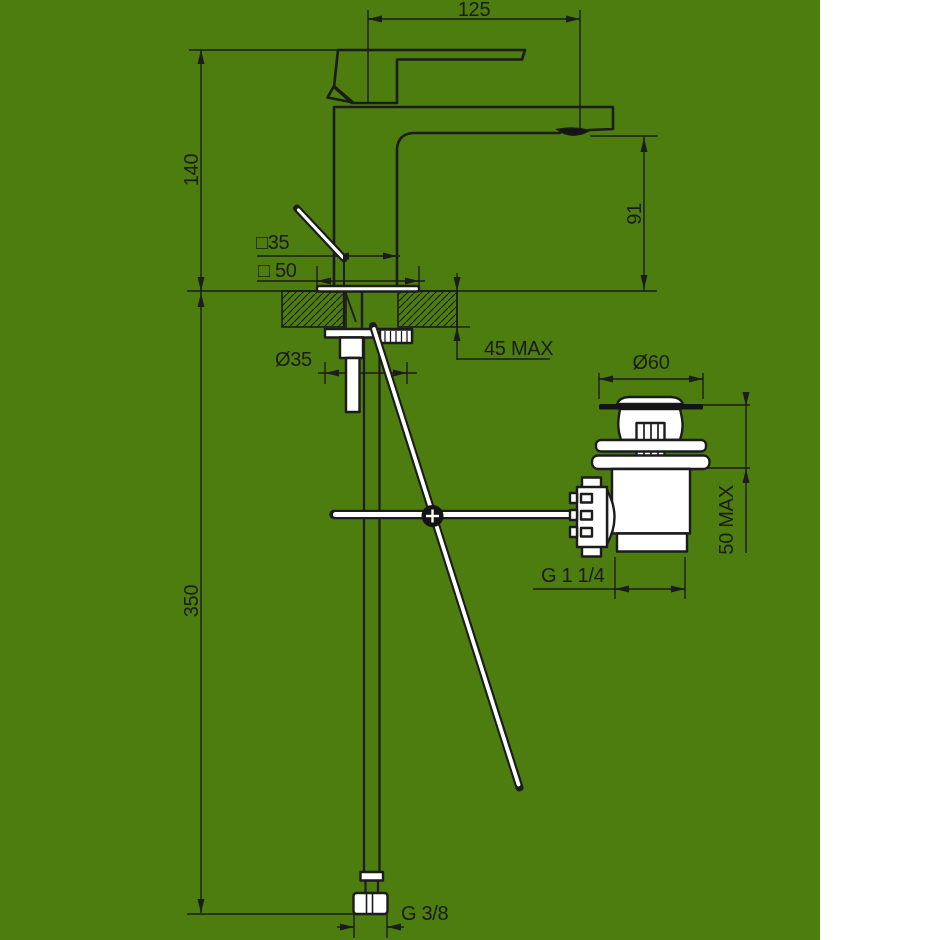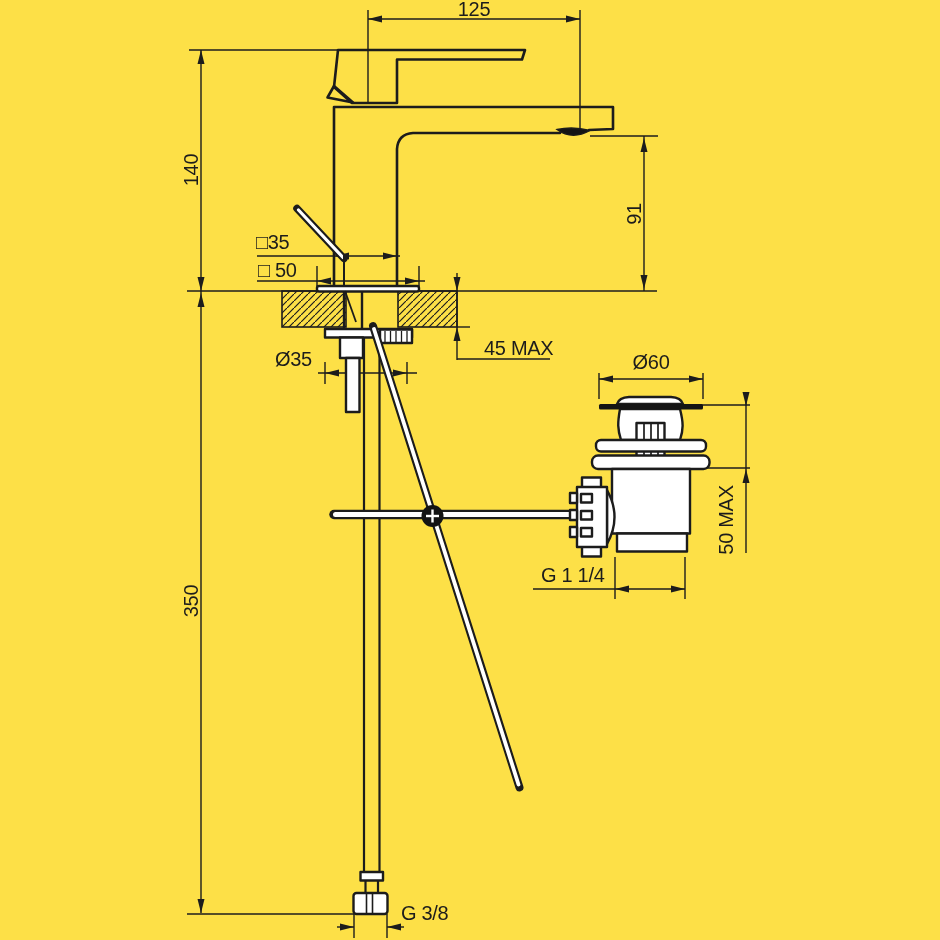"125" .stage { background: #fde047 -> #4d7c0f; width: 940px -> 820px }
